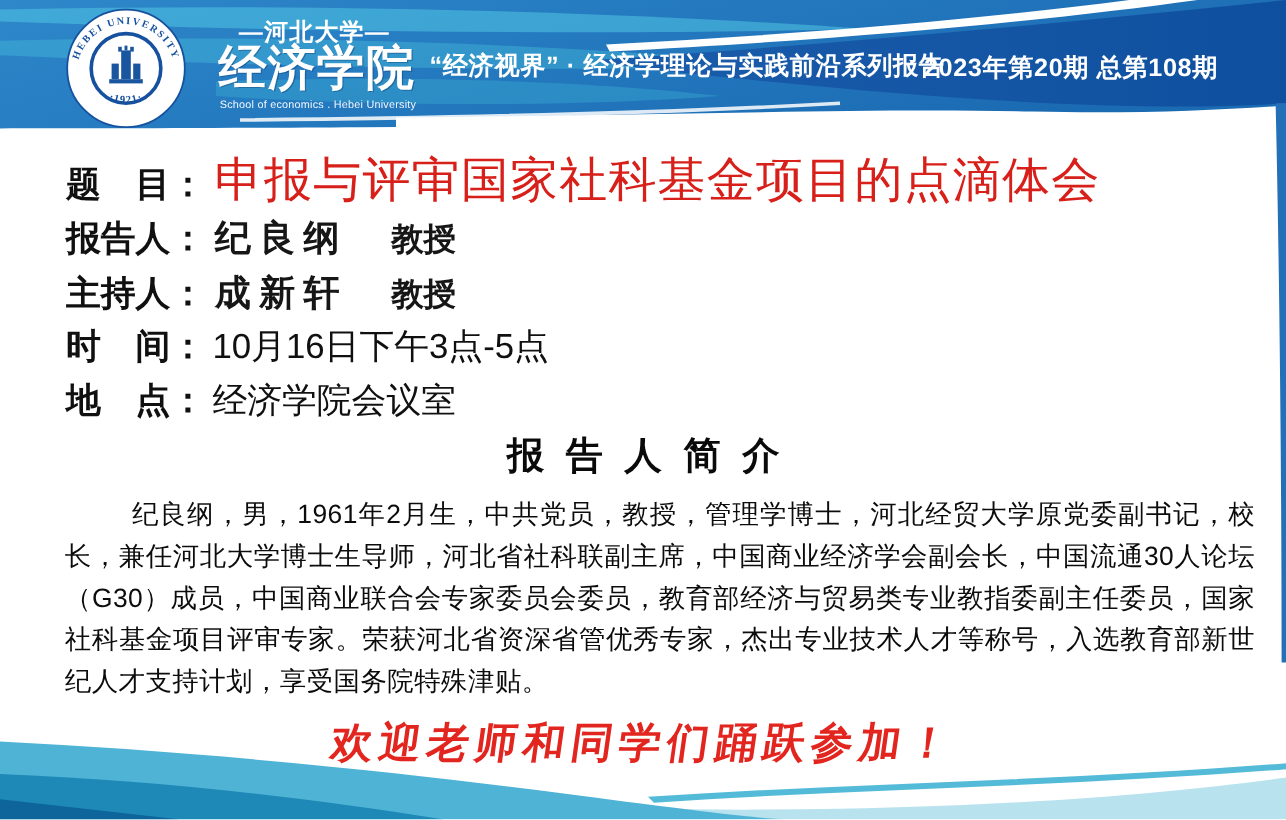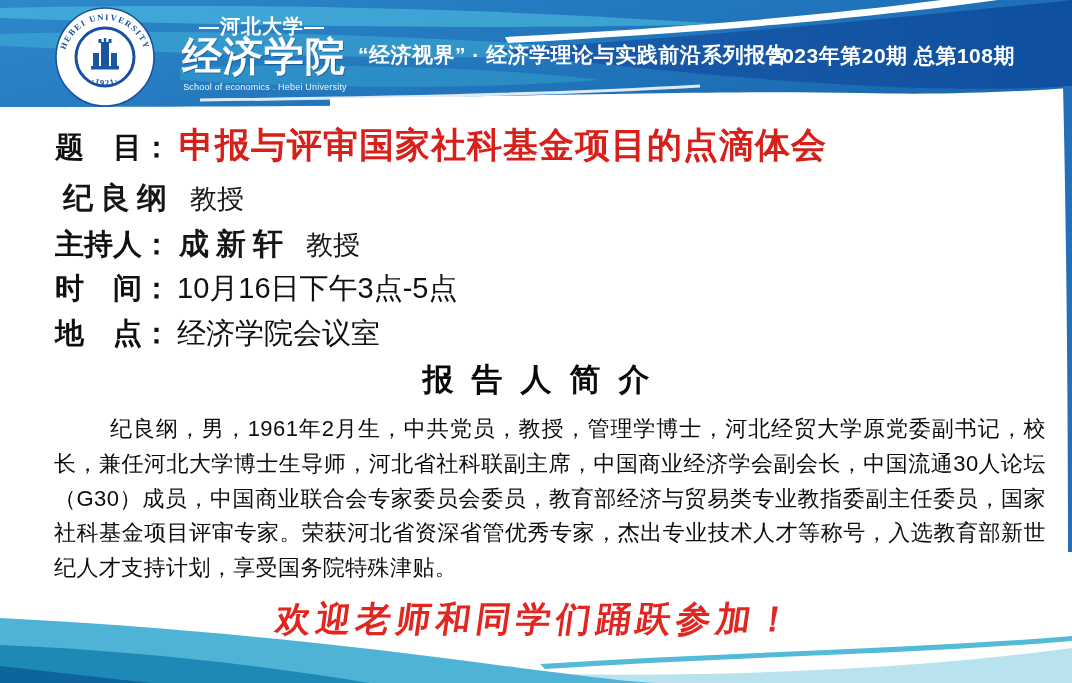"申报与评审国家社科基金项目的点滴体会" .red-title { font-size: 35px -> 40px; font-weight: bold -> normal }
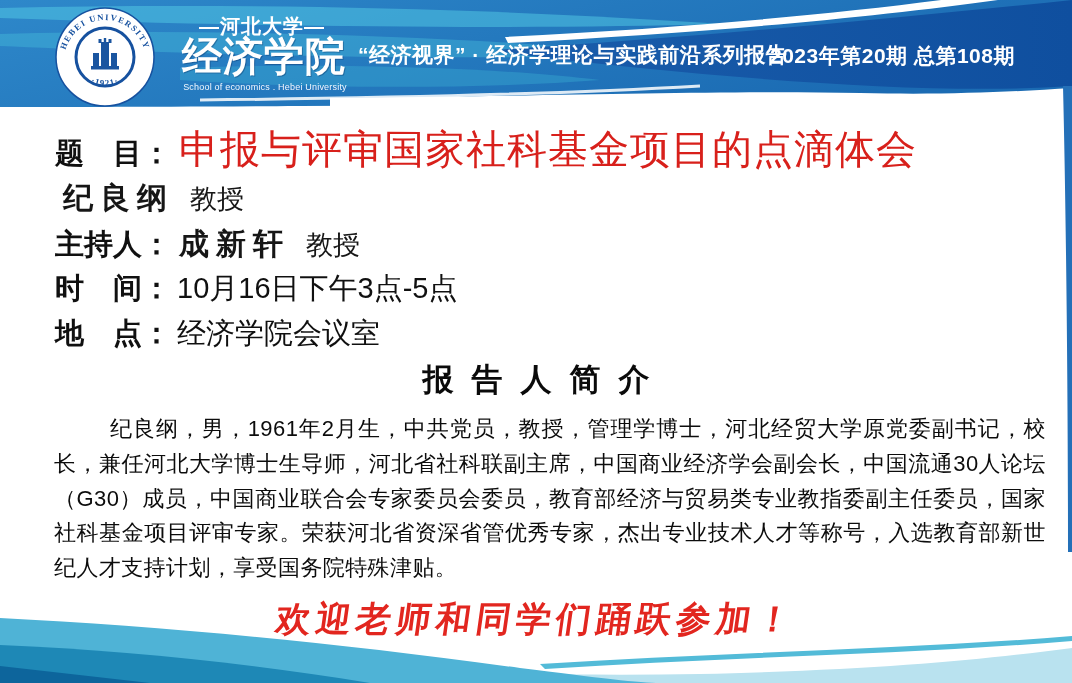"报告人：" span.lbl { html: none -> <span>报告人：</span> }
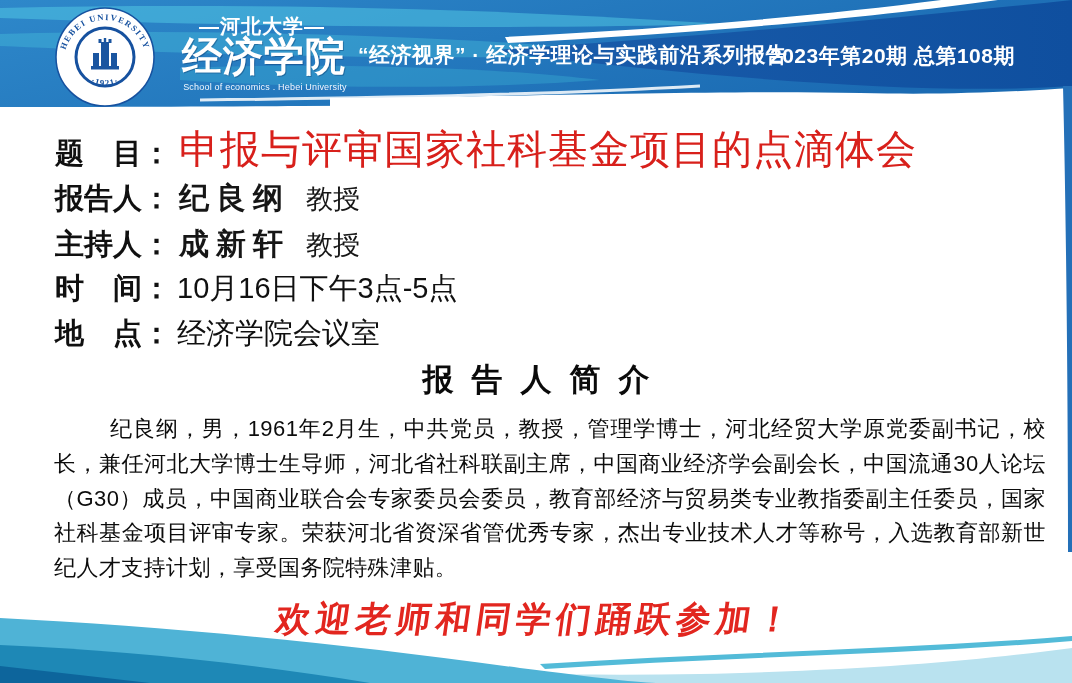"教授" .rank { font-weight: normal -> bold; margin-left: 16px -> 36px }
